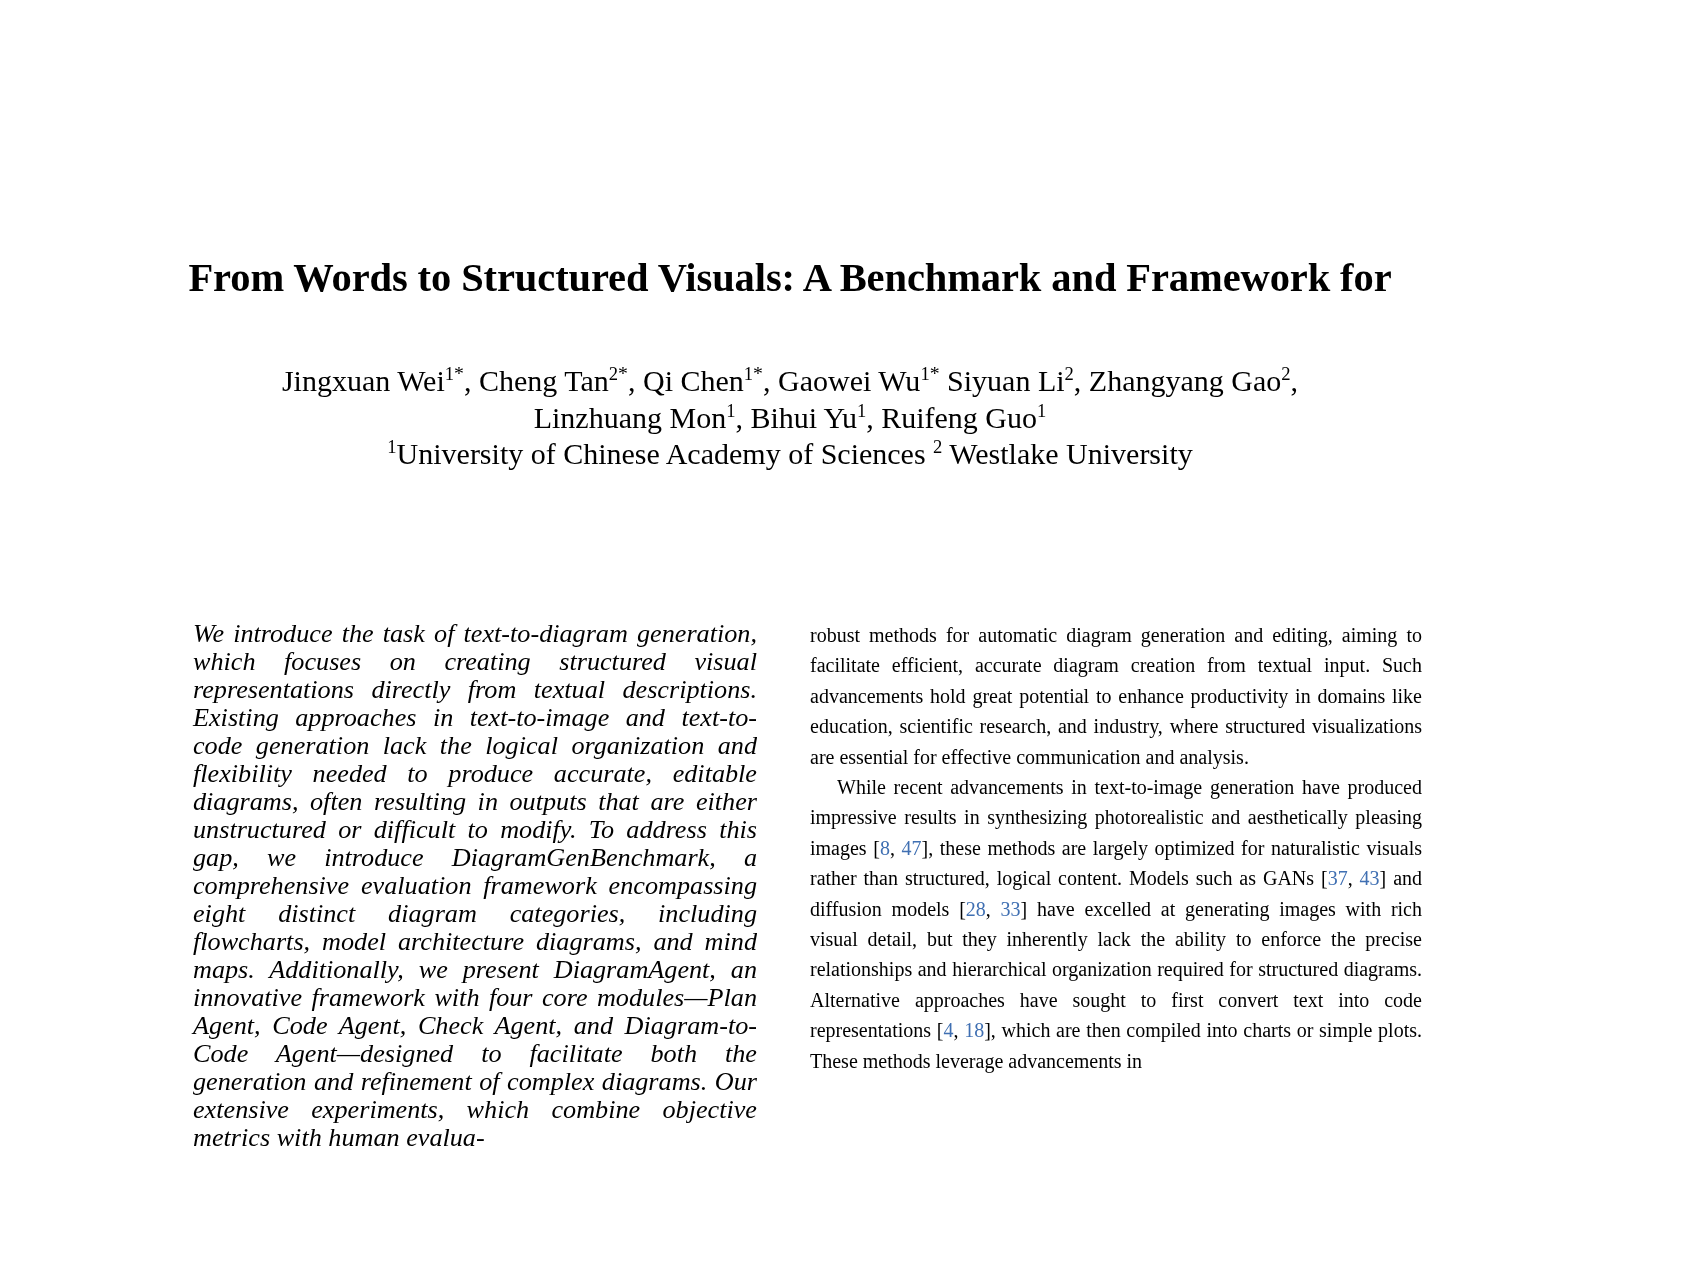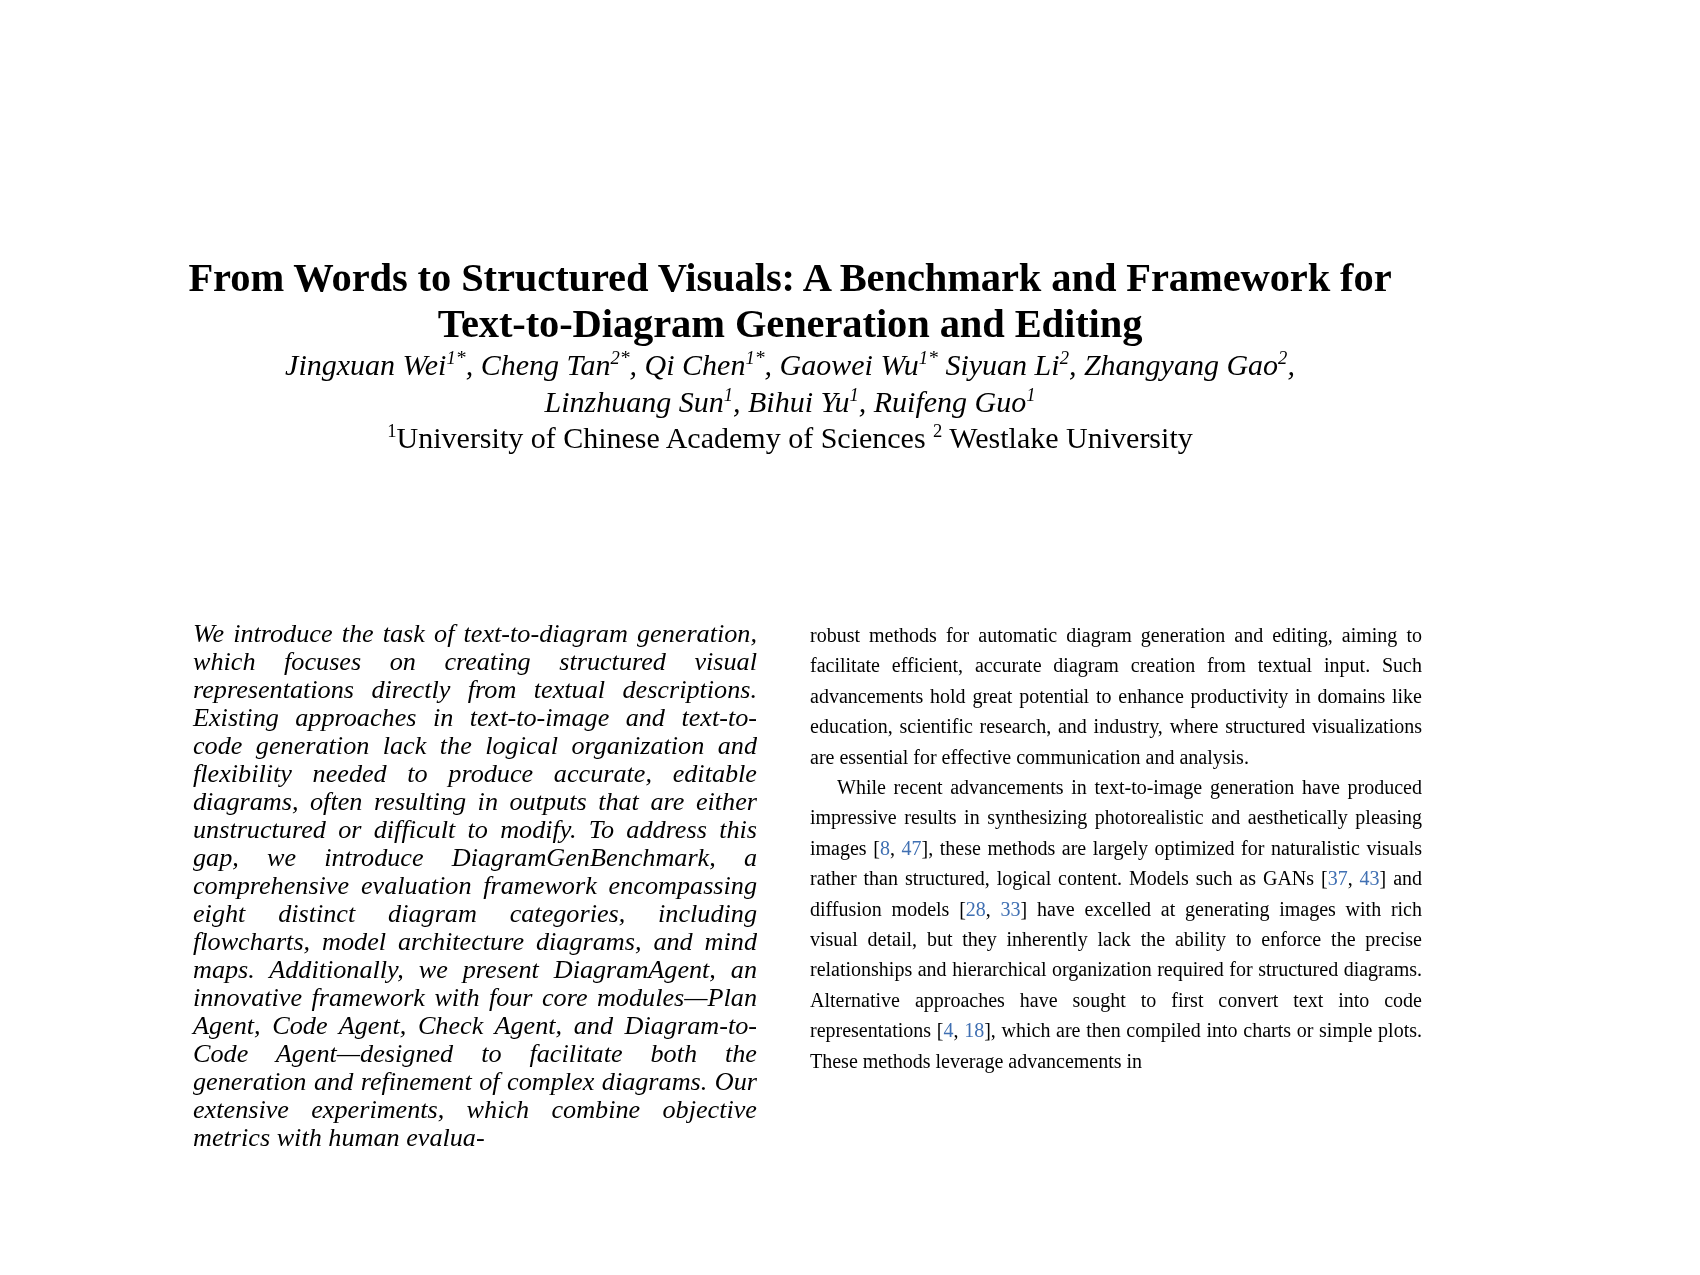"Text-to-Diagram Generation and Editing" span.tline { html: <span>Text-to-Diagram Generation and Editing</span> -> none }
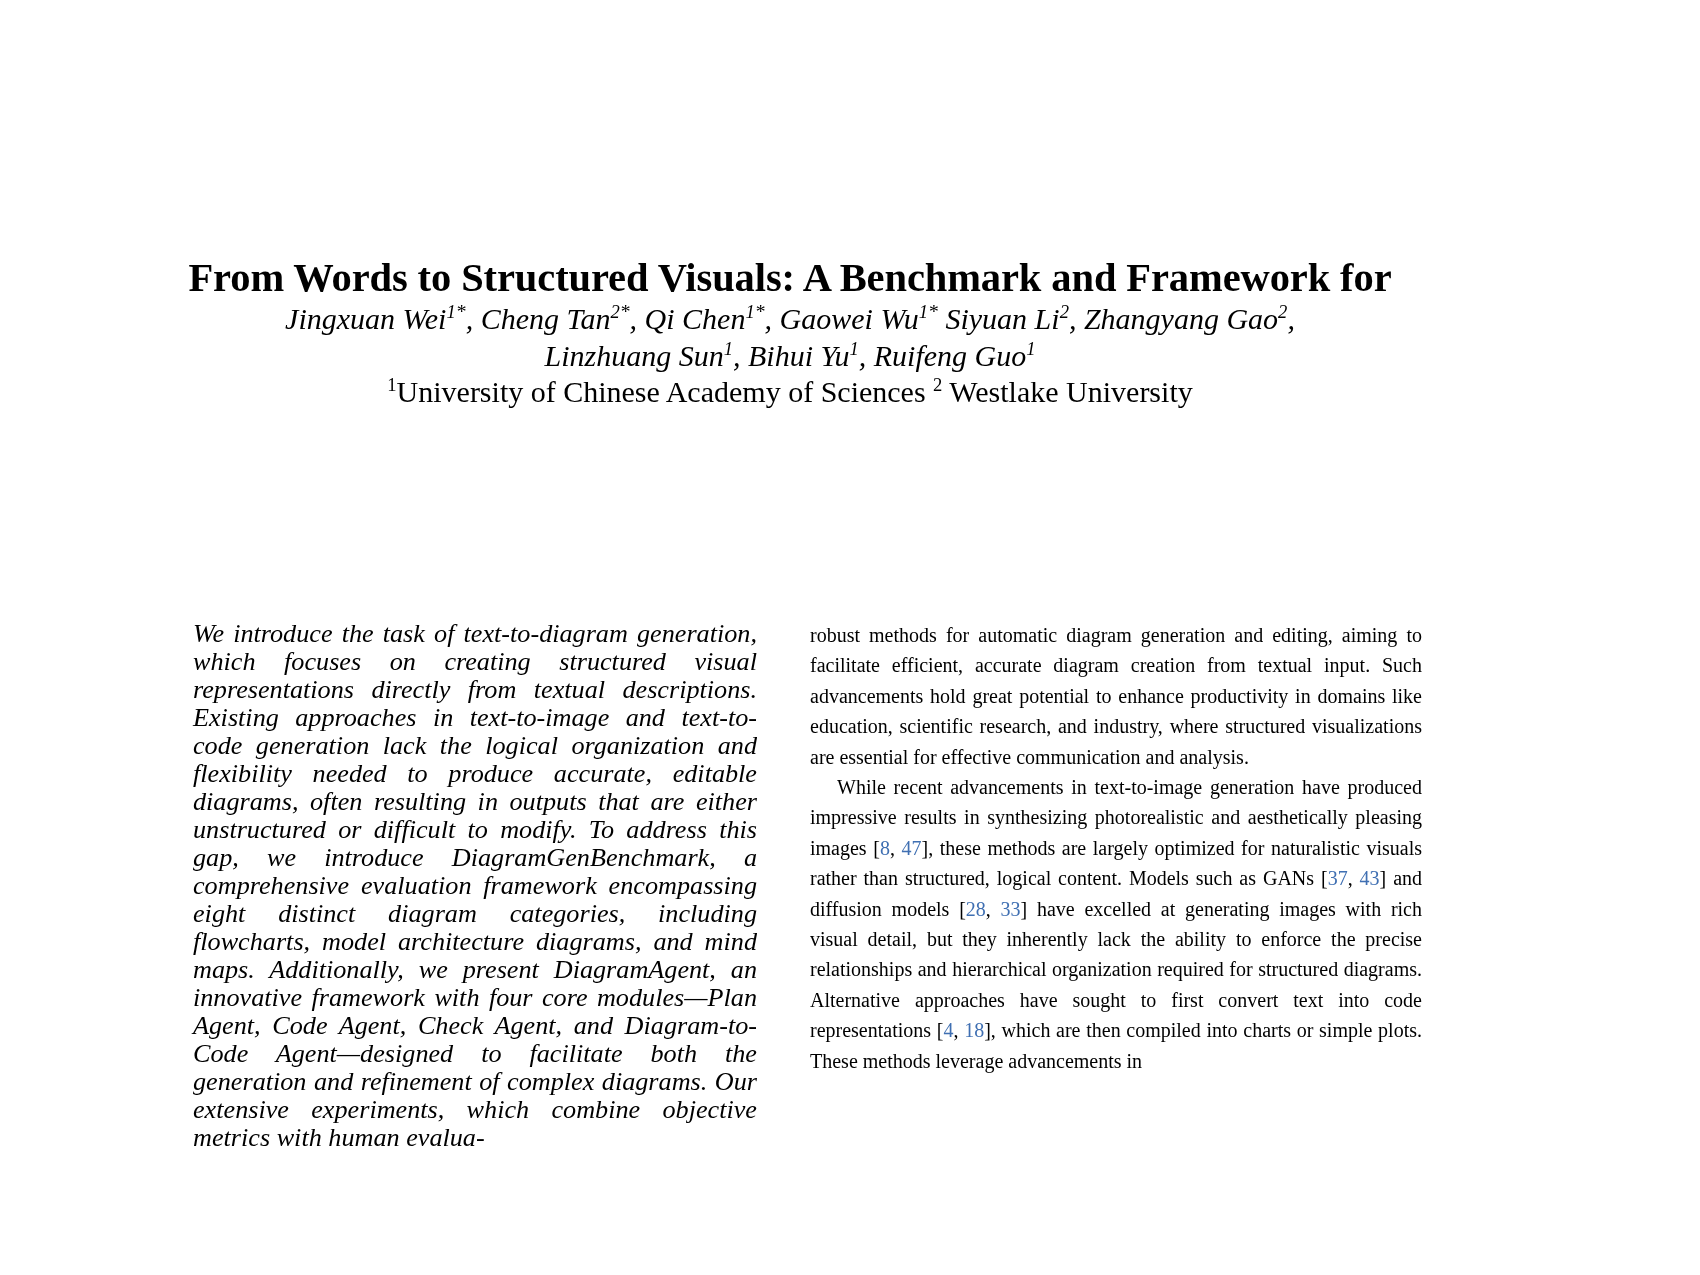"Jingxuan Wei1*, Cheng Tan2*, Qi" #authors { font-style: italic -> none; margin-top: none -> 62px }
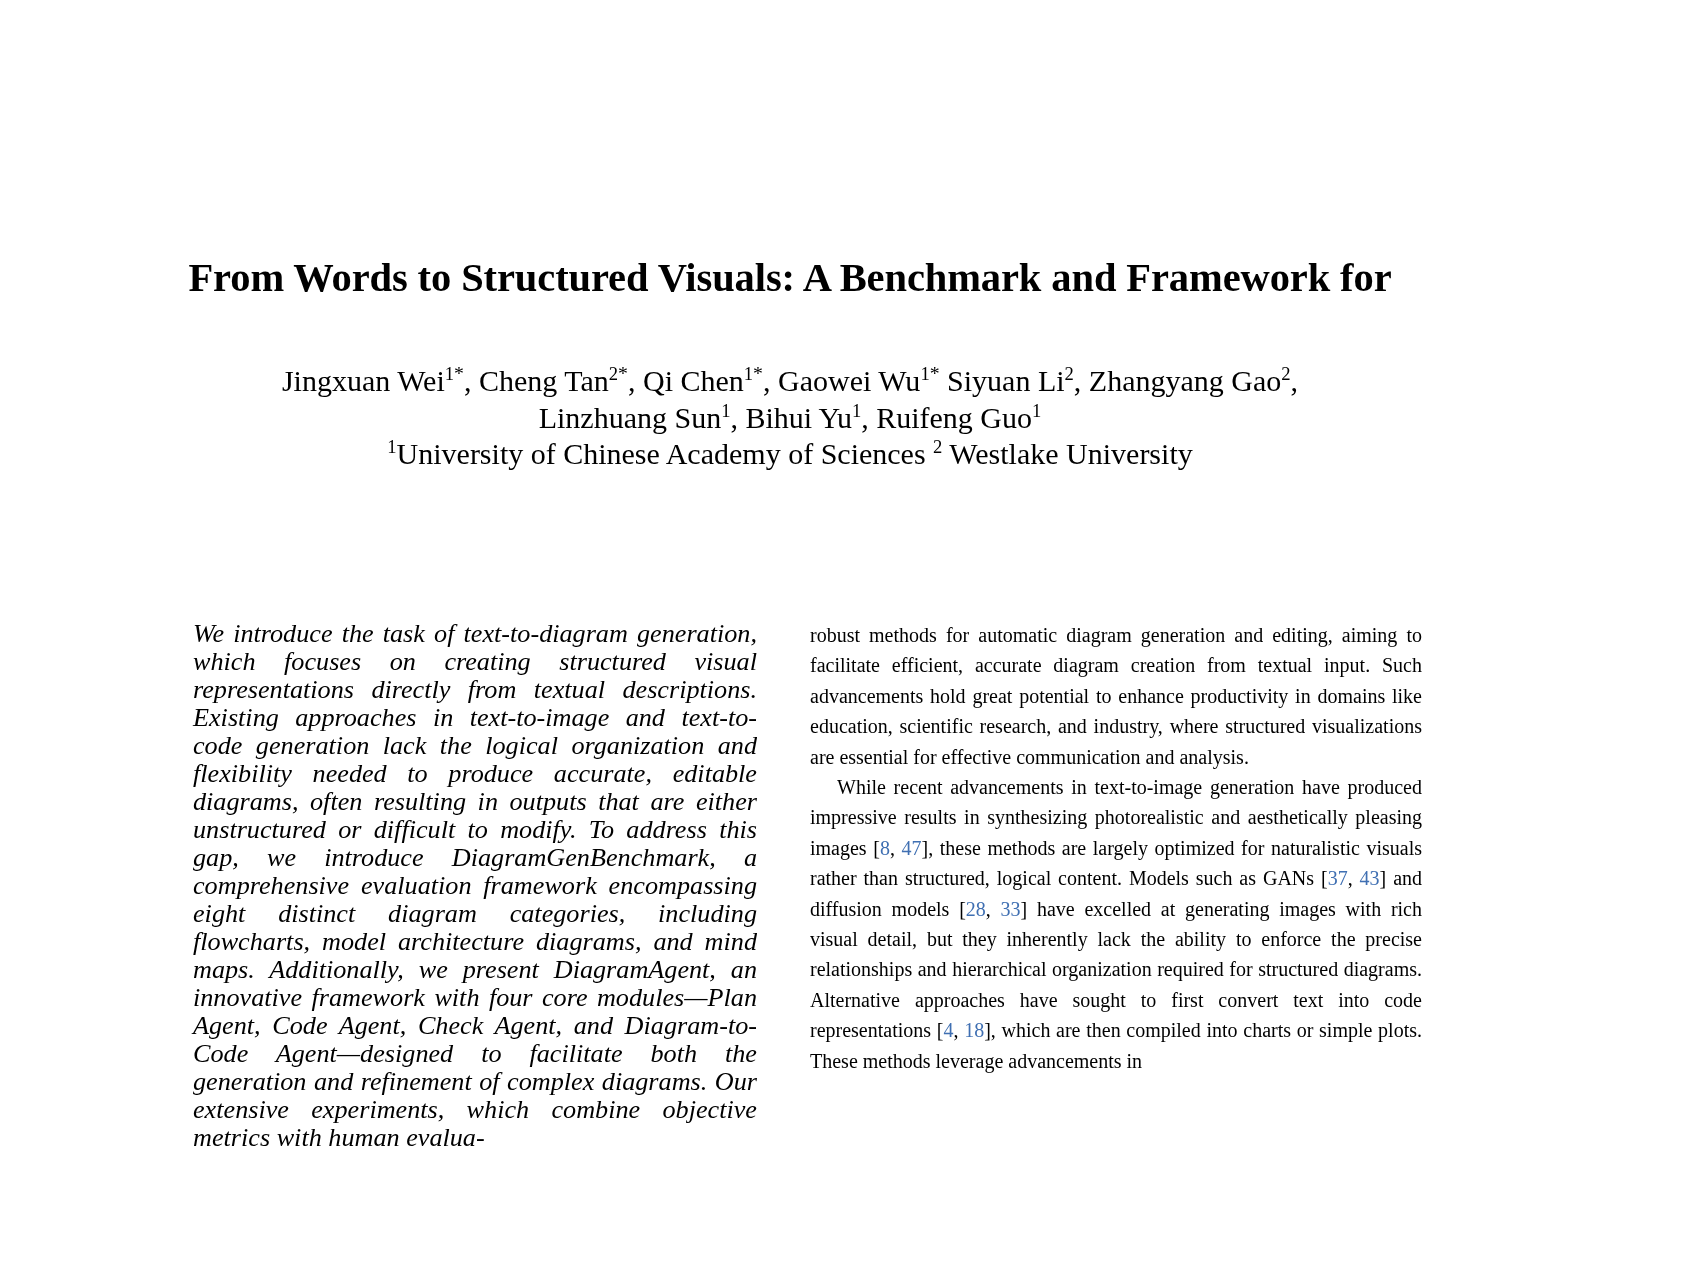"Linzhuang Sun" span { text: Sun -> Mon }
